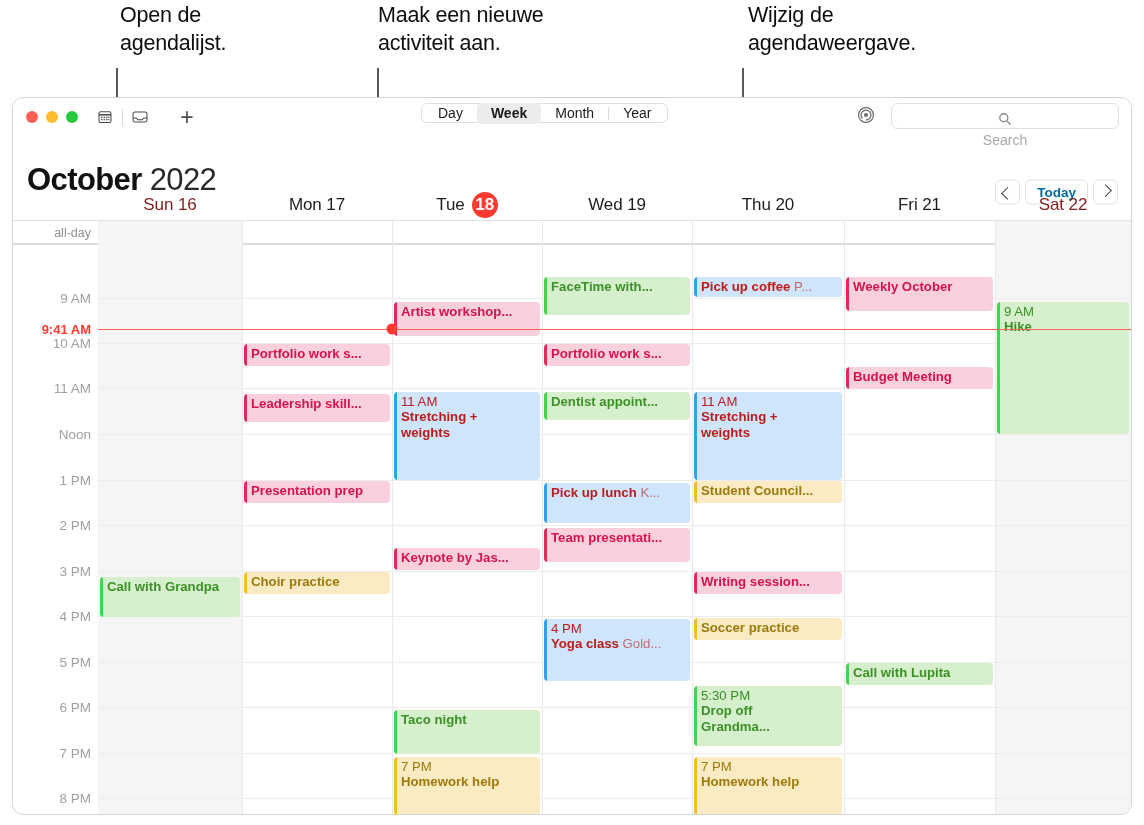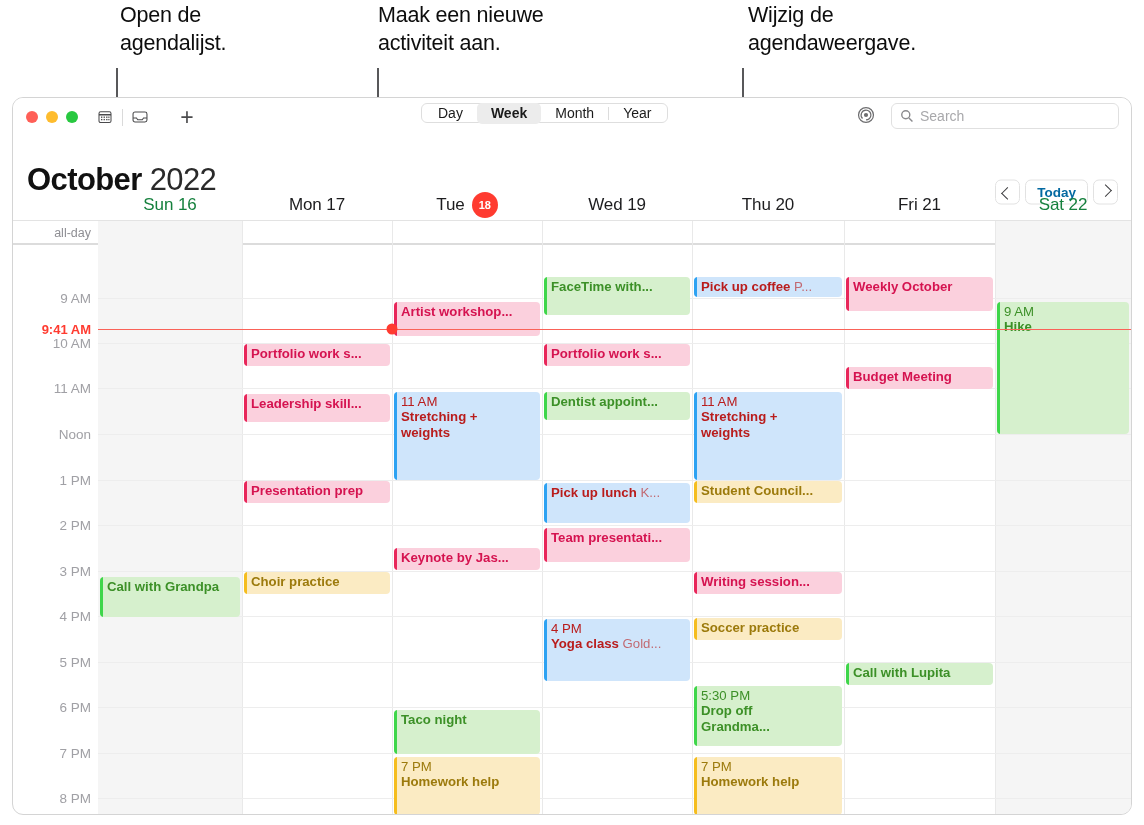"Search" .search { flex-direction: none -> column; padding: 0 8px -> 8px 8px }
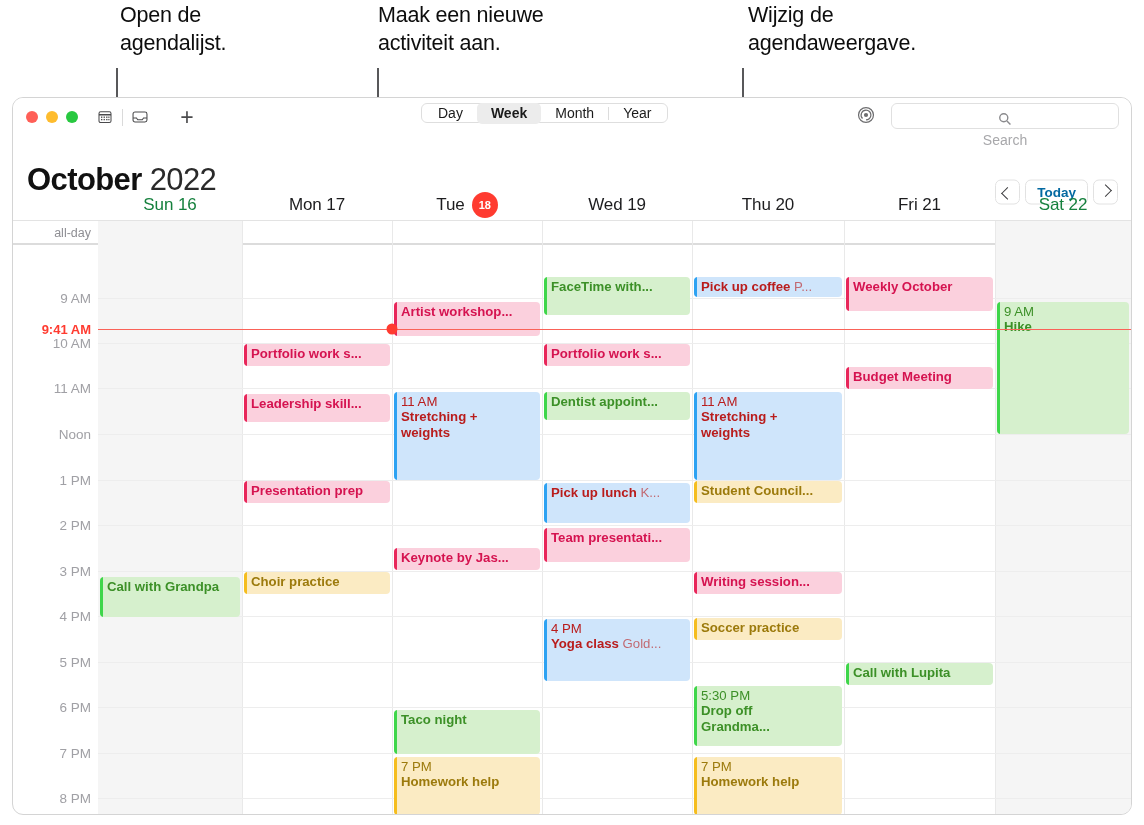"Sun 16" .dayhdr .cell.dim { color: #15803d -> #7f1d1d }
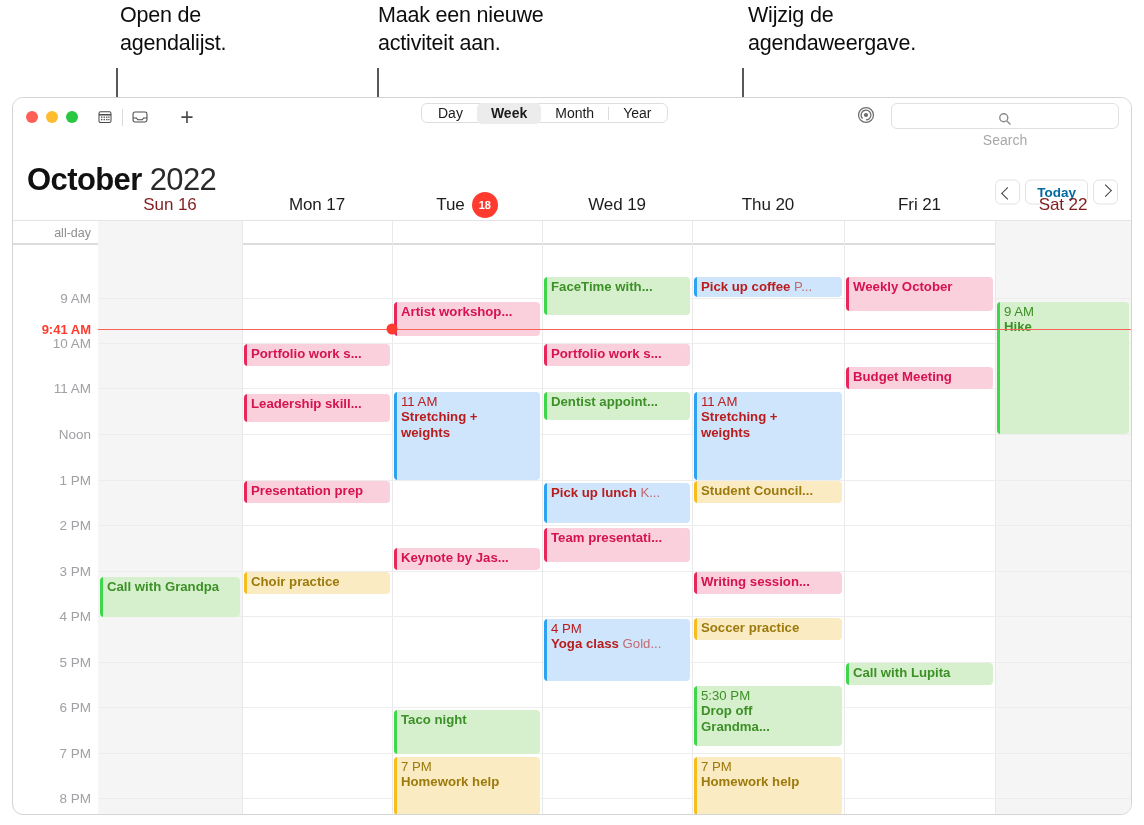"18" .daynum-badge { font-size: 11px -> 17px }
